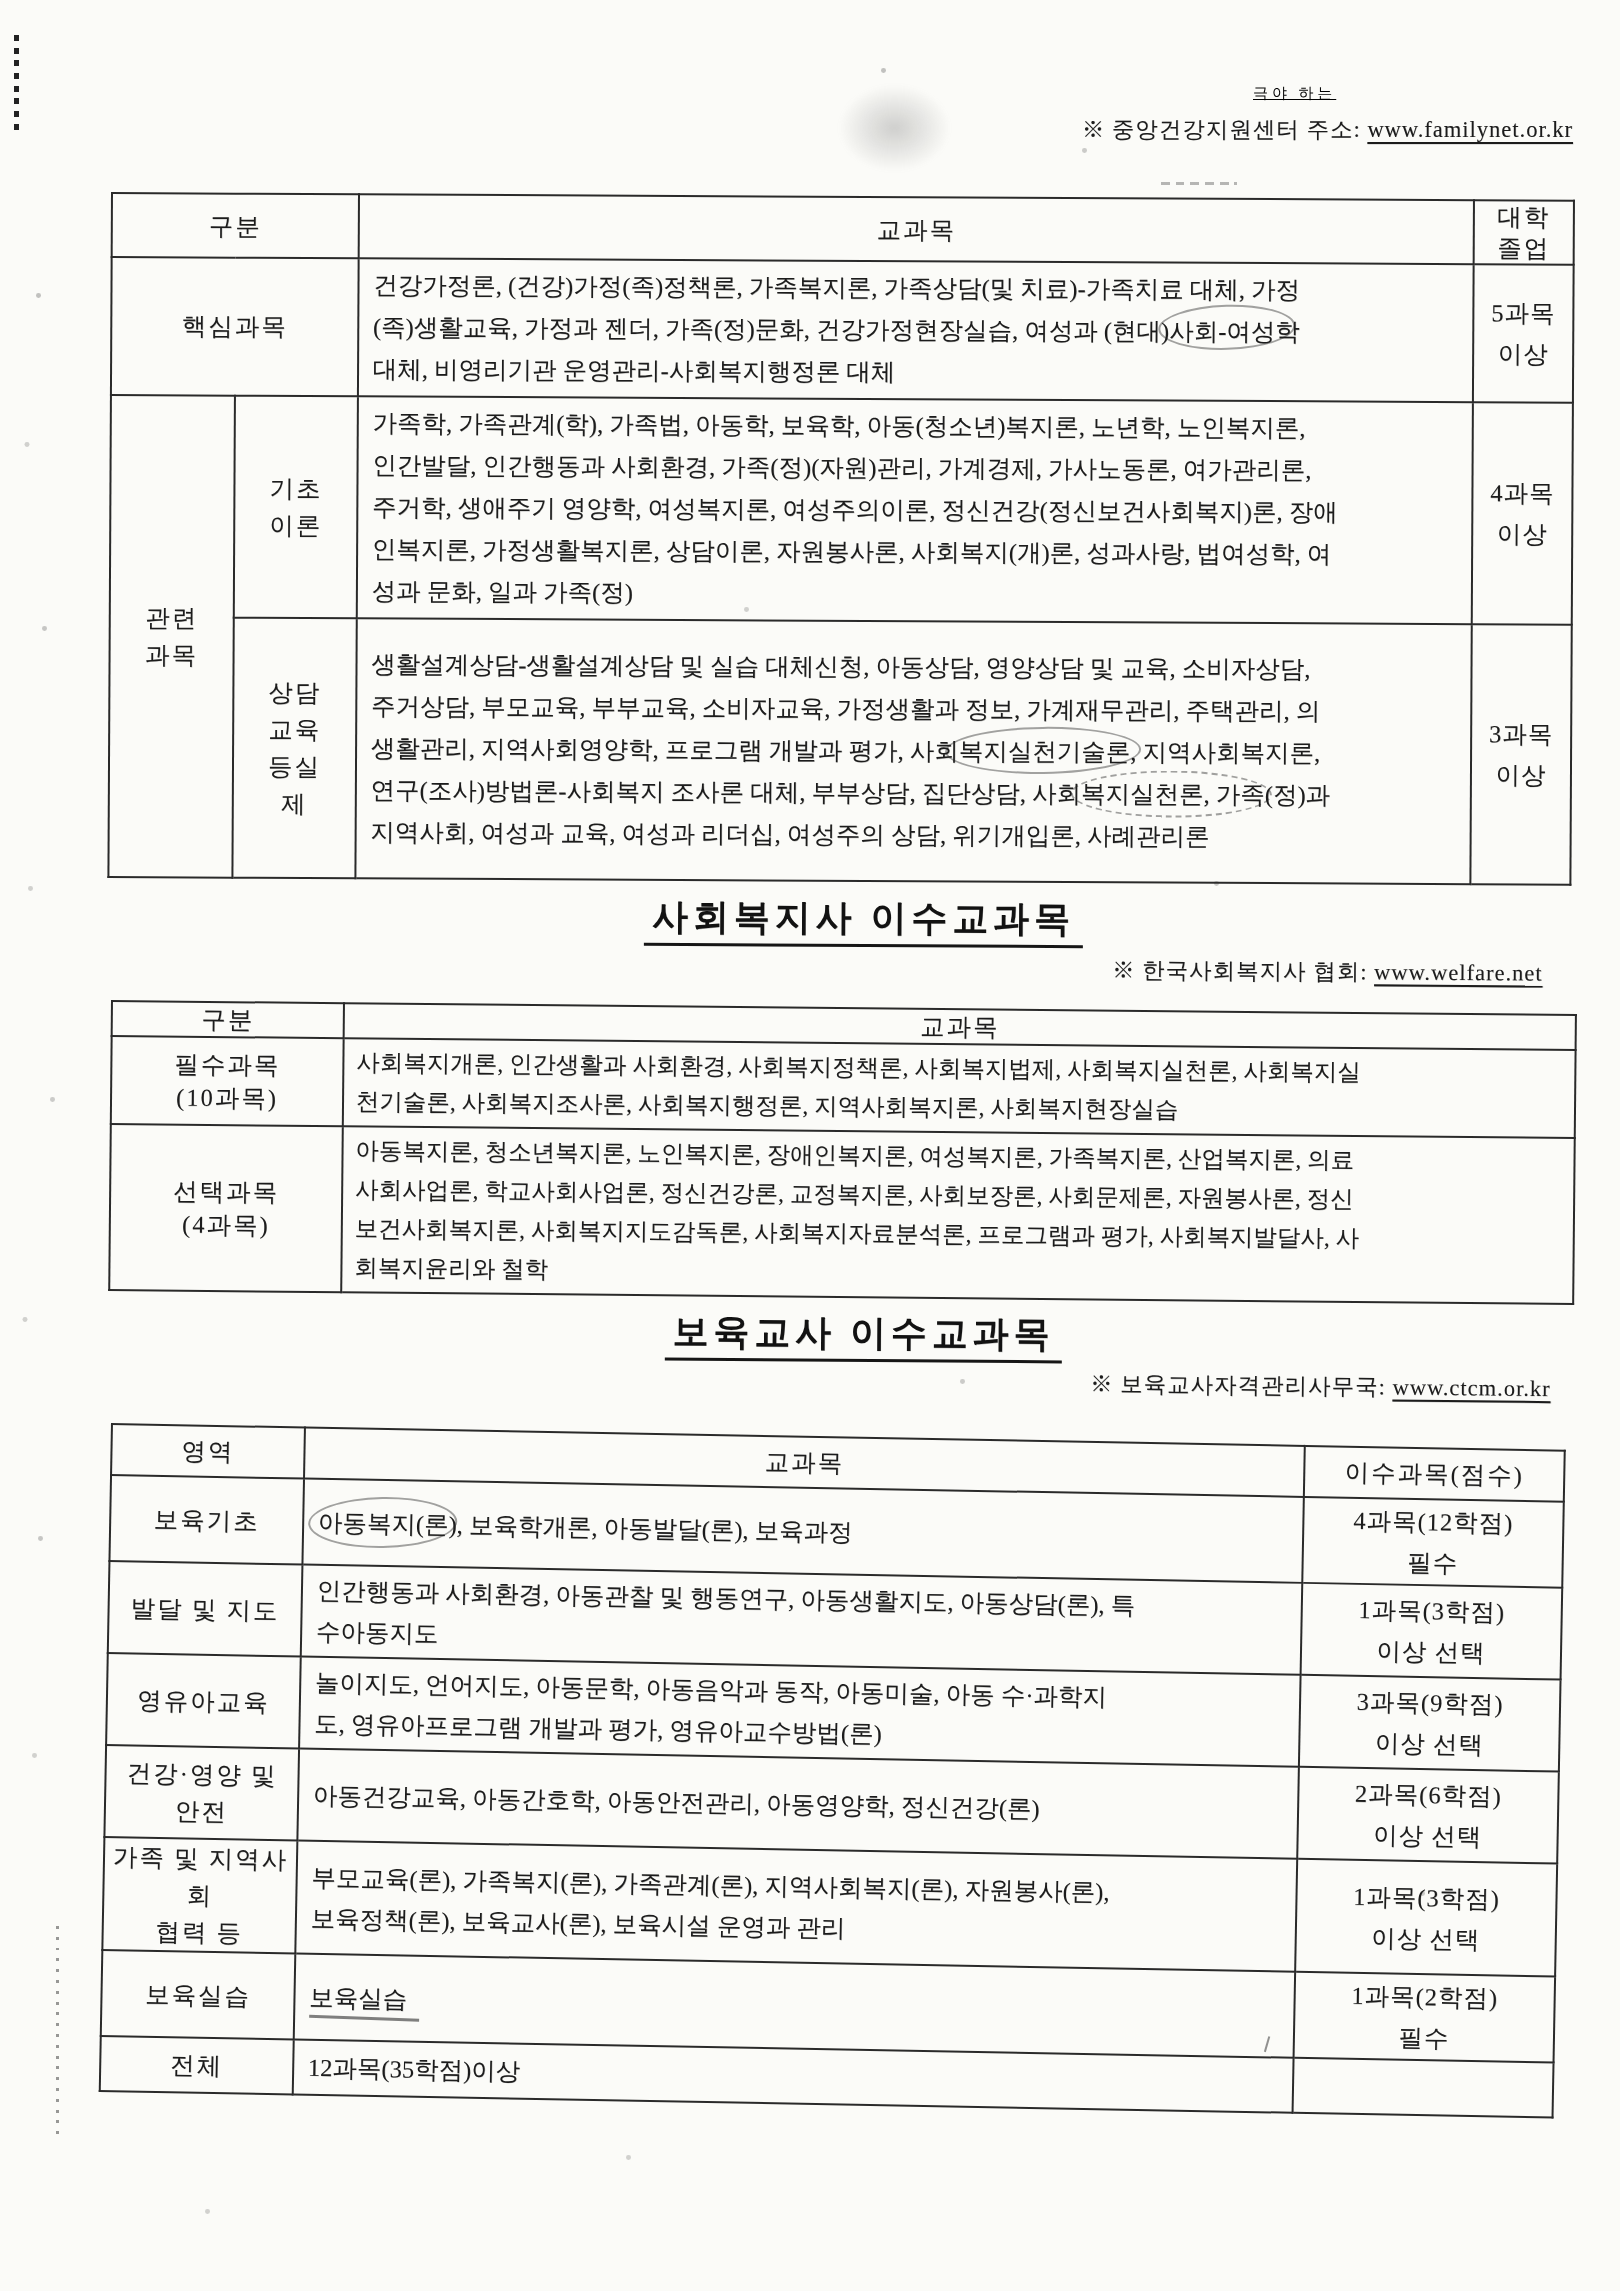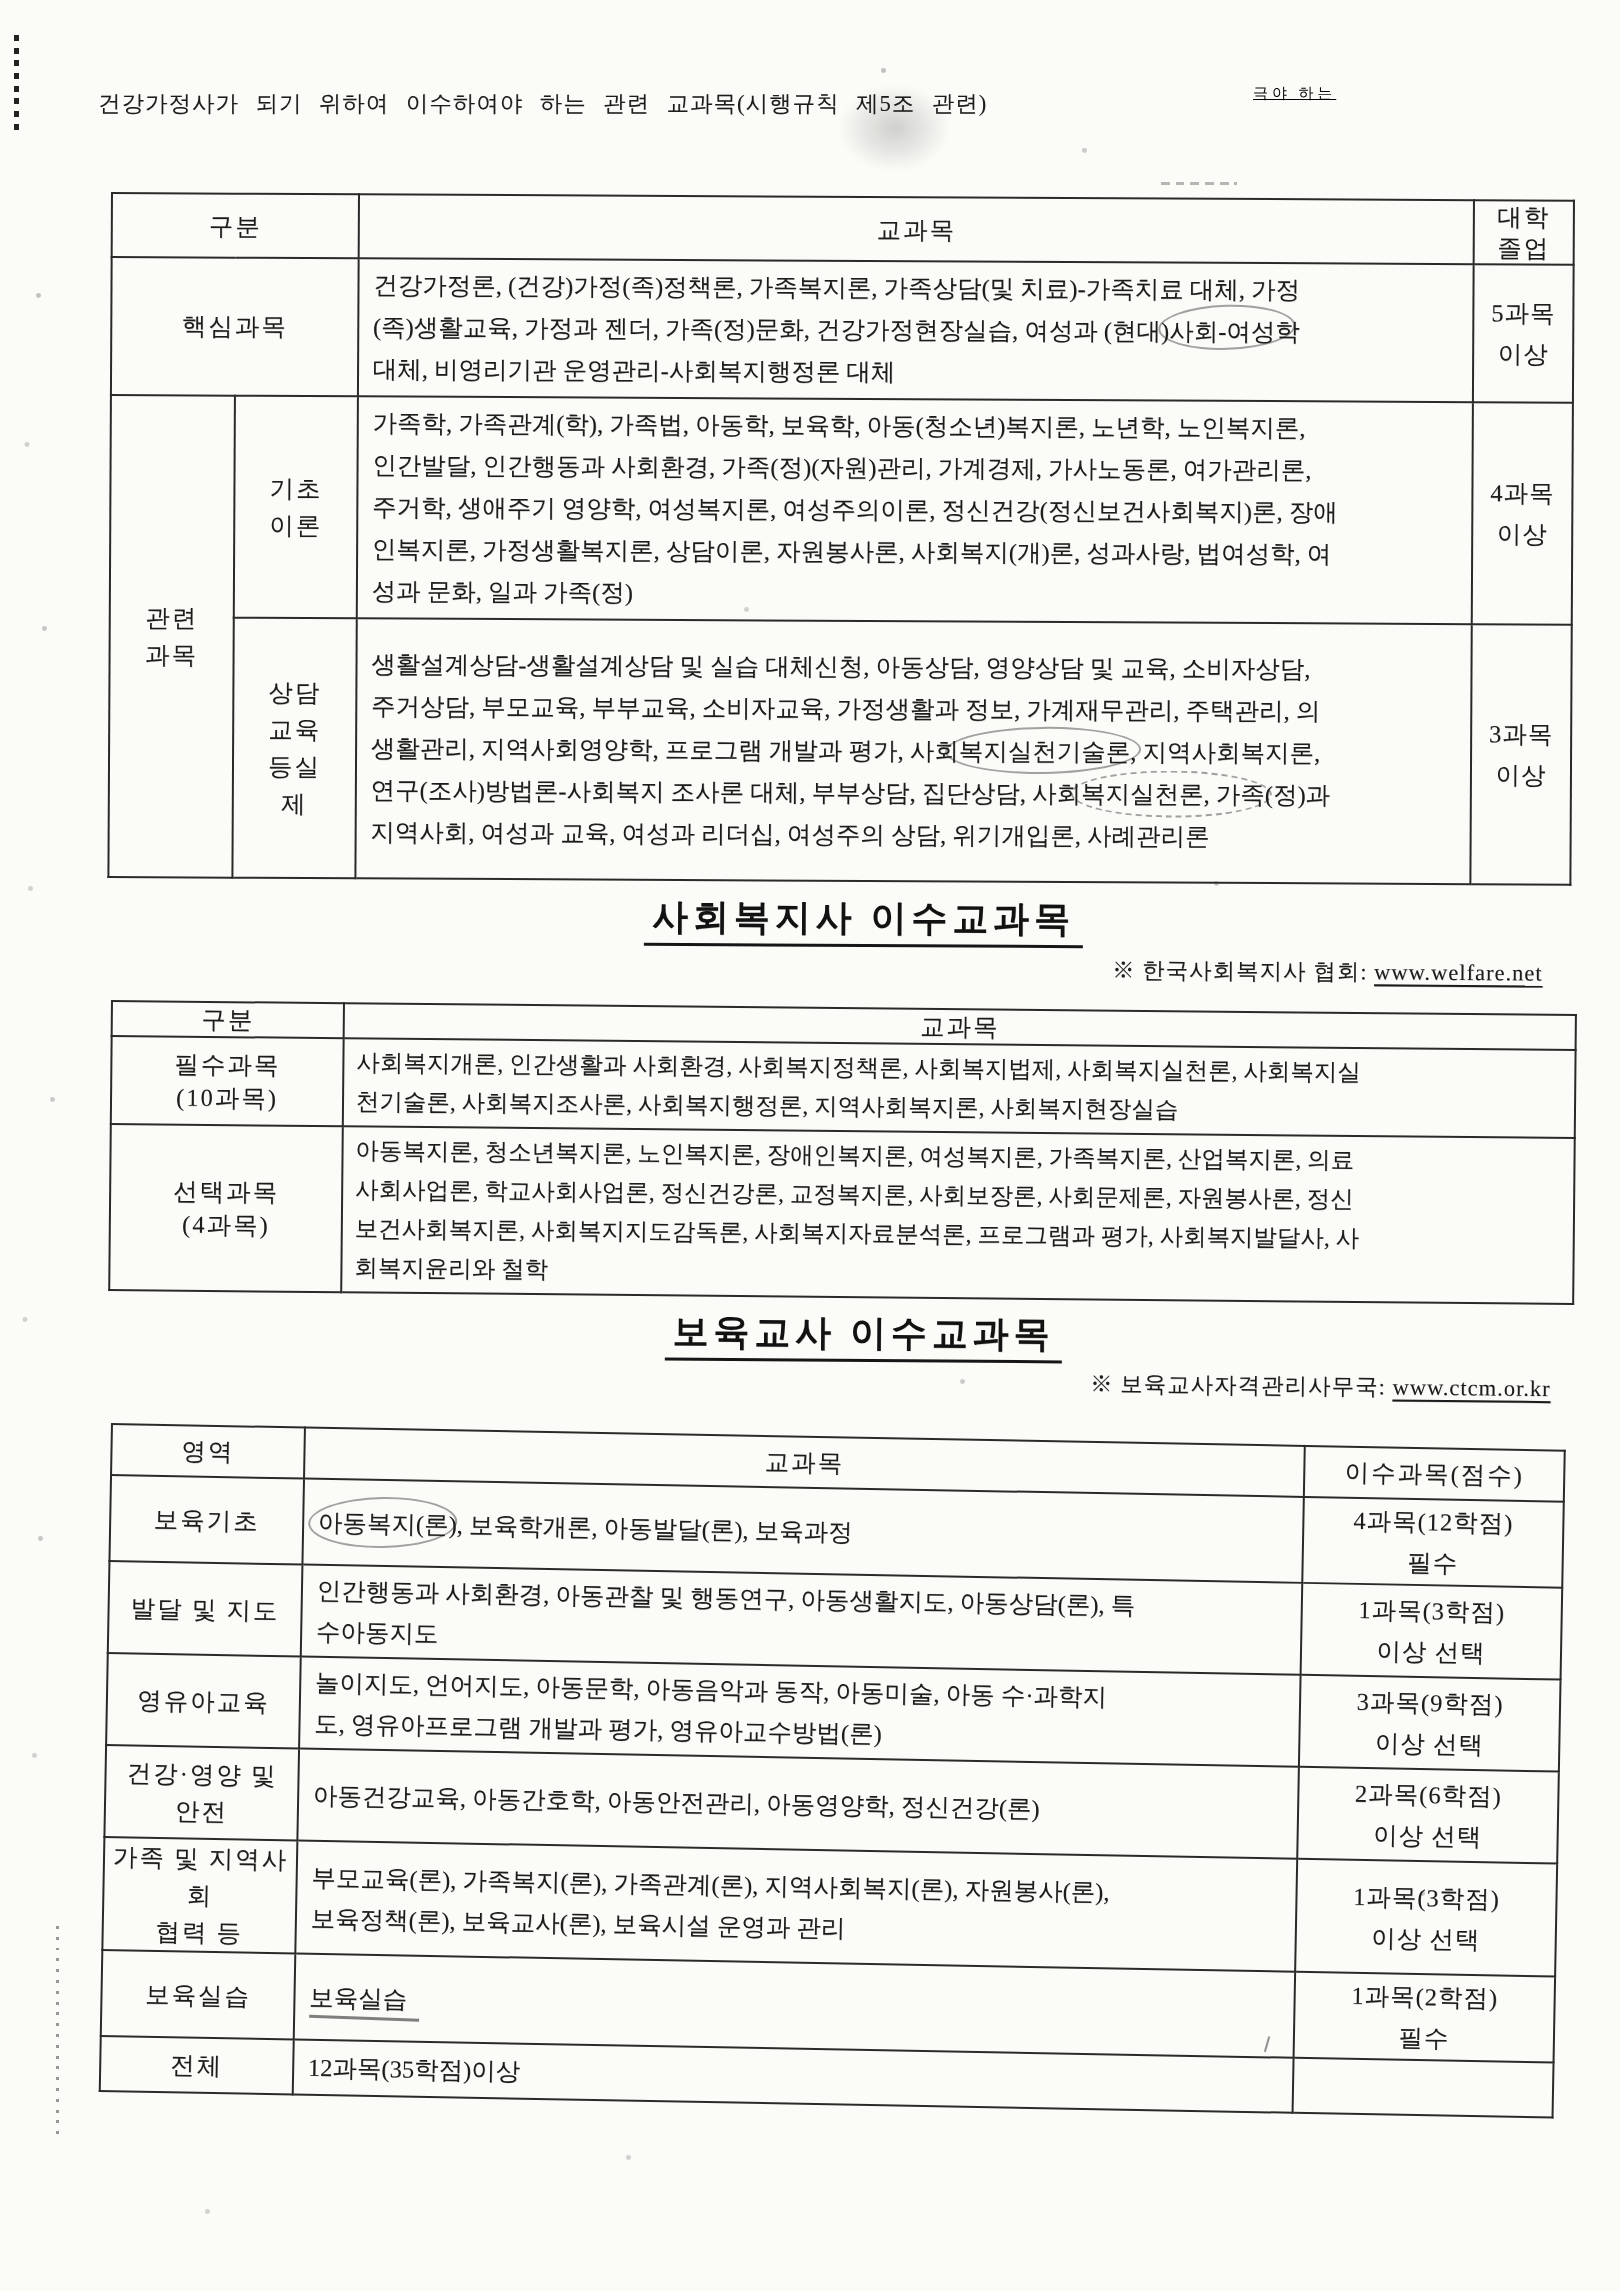"건강가정사가 되기 위하여 이수하여야 하는" div.sub { html: <div>건강가정사가 되기 위하여 이수하여야 하는 관련 교과목(시행규칙 제5조 관련)</div> -> none }
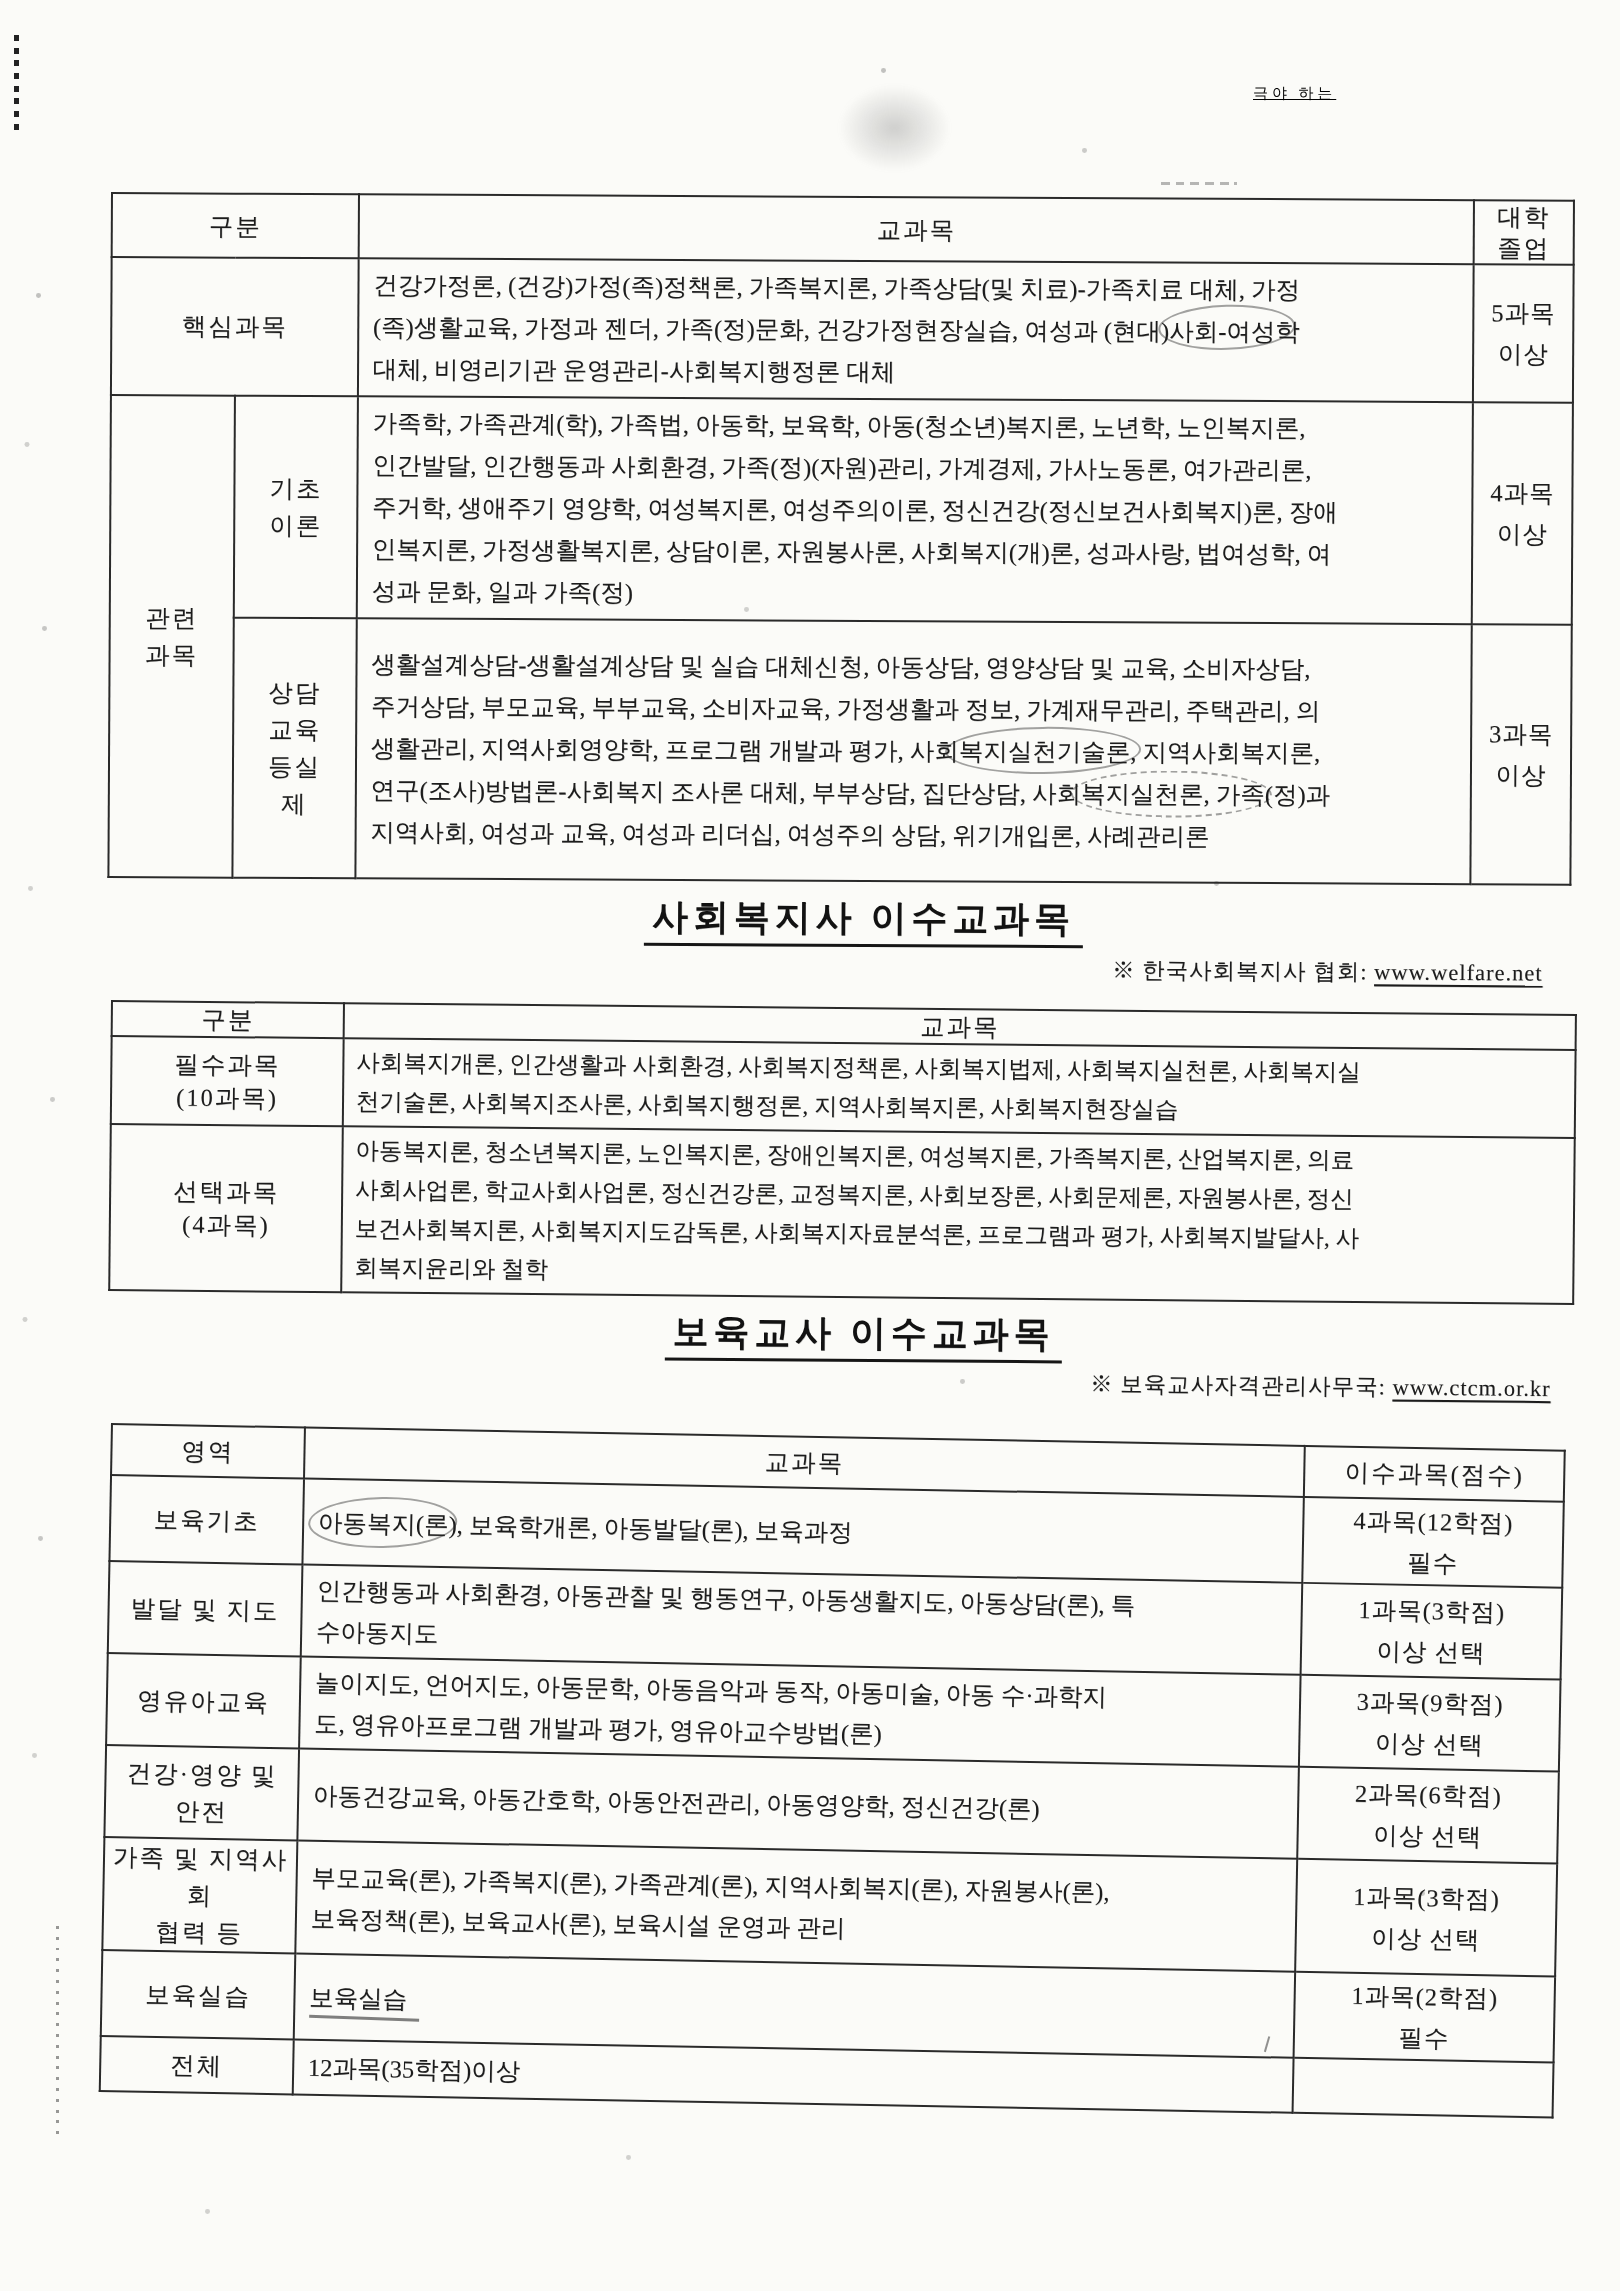"※ 중앙건강지원센터 주소: www.familynet.or.kr" div.note { html: none -> <div> <span>※ 중앙건강지원센터 주소: </span><span>www.familynet.or.kr</span> </div> }
